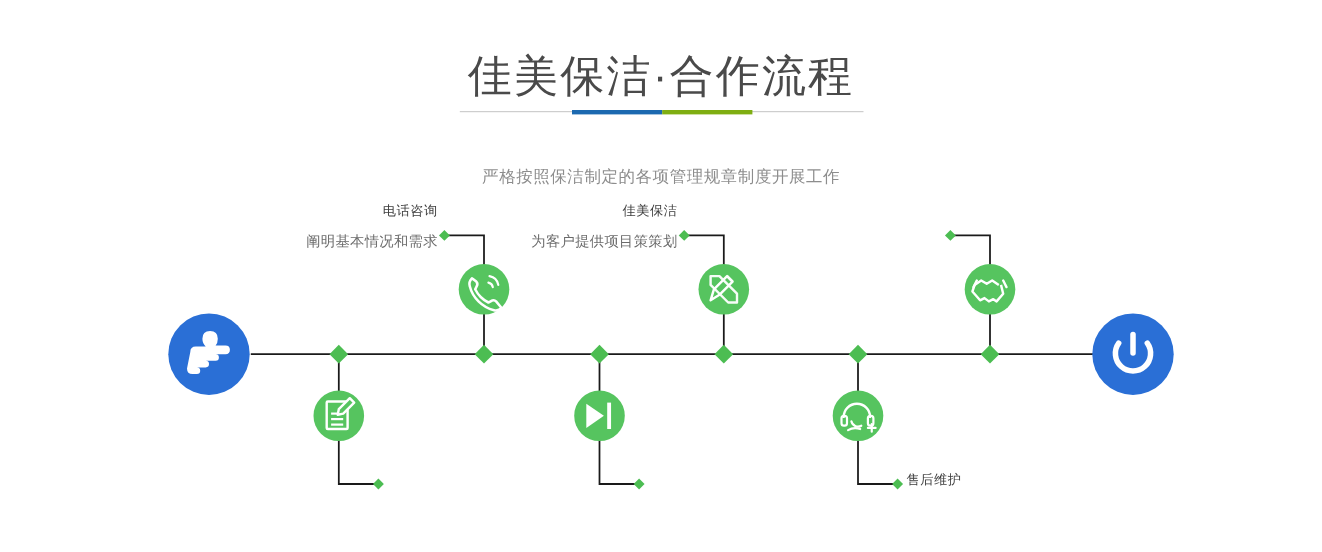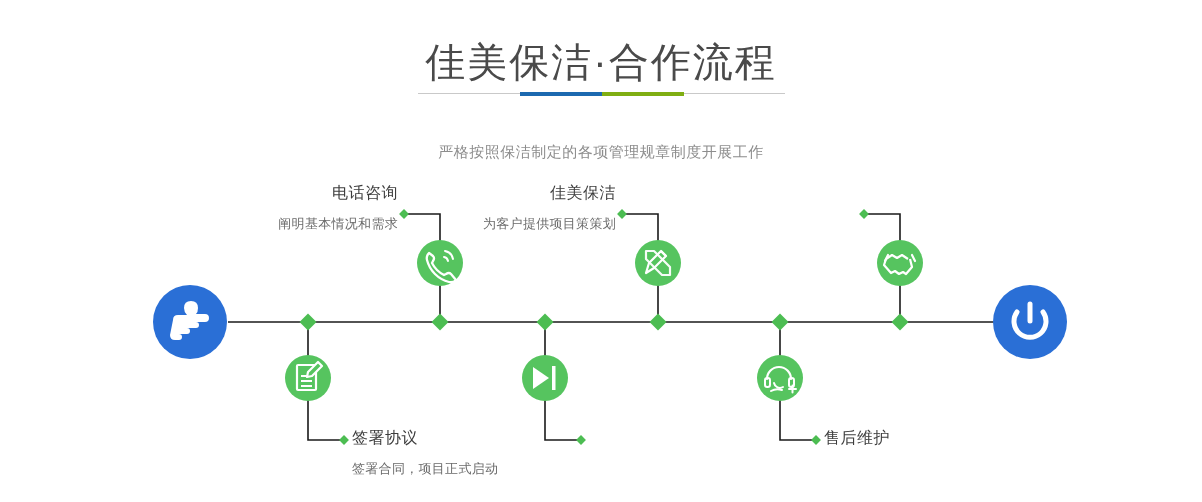"佳美保洁·合作流程" #header { top: 0 -> 8px }
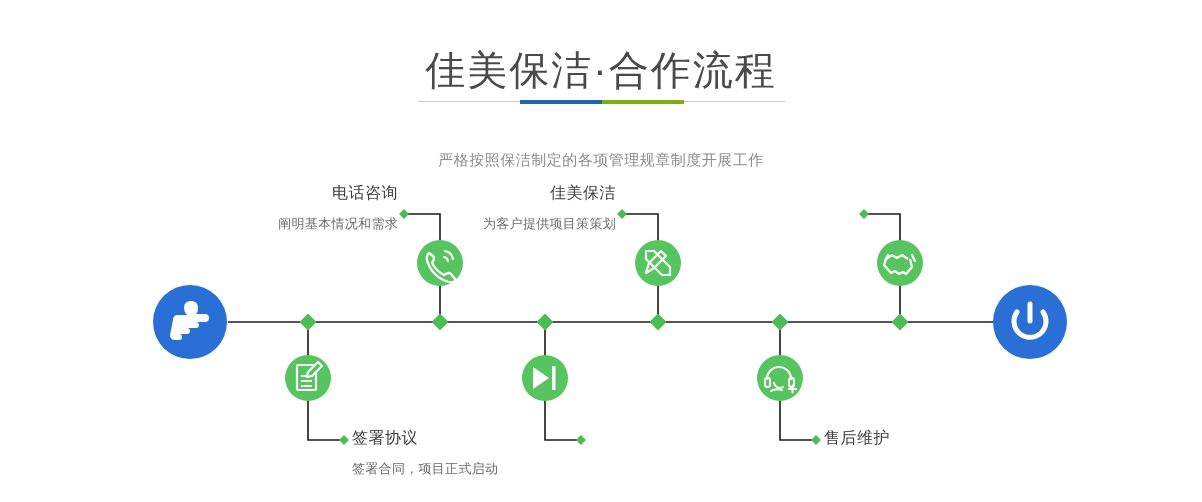"电话咨询" .node-title { font-size: 16px -> 12px }
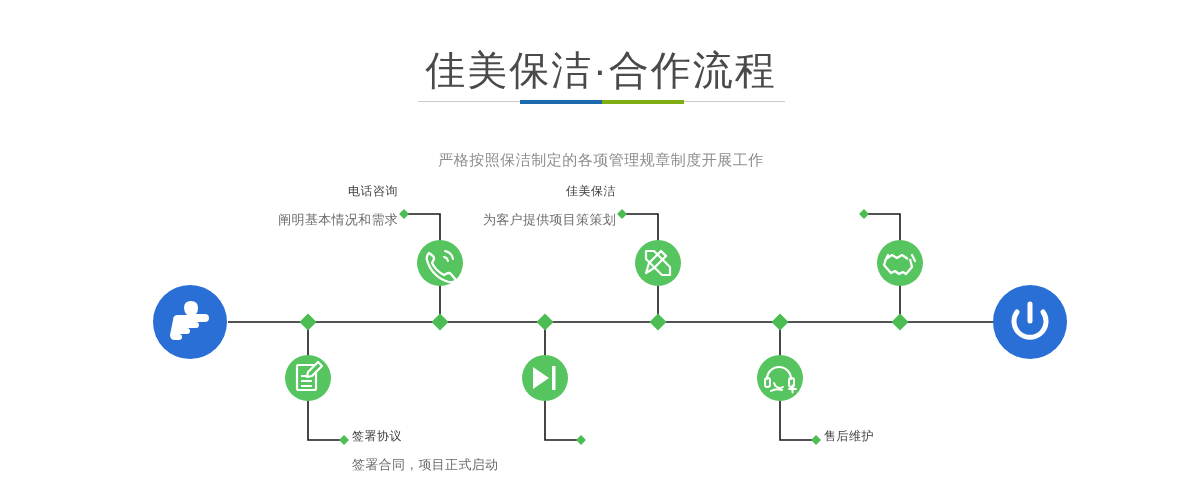"签署协议" div.node-label { html: <div> <span>签署协议</span> <span>签署合同，项目正式启动</span> </div> -> none }
